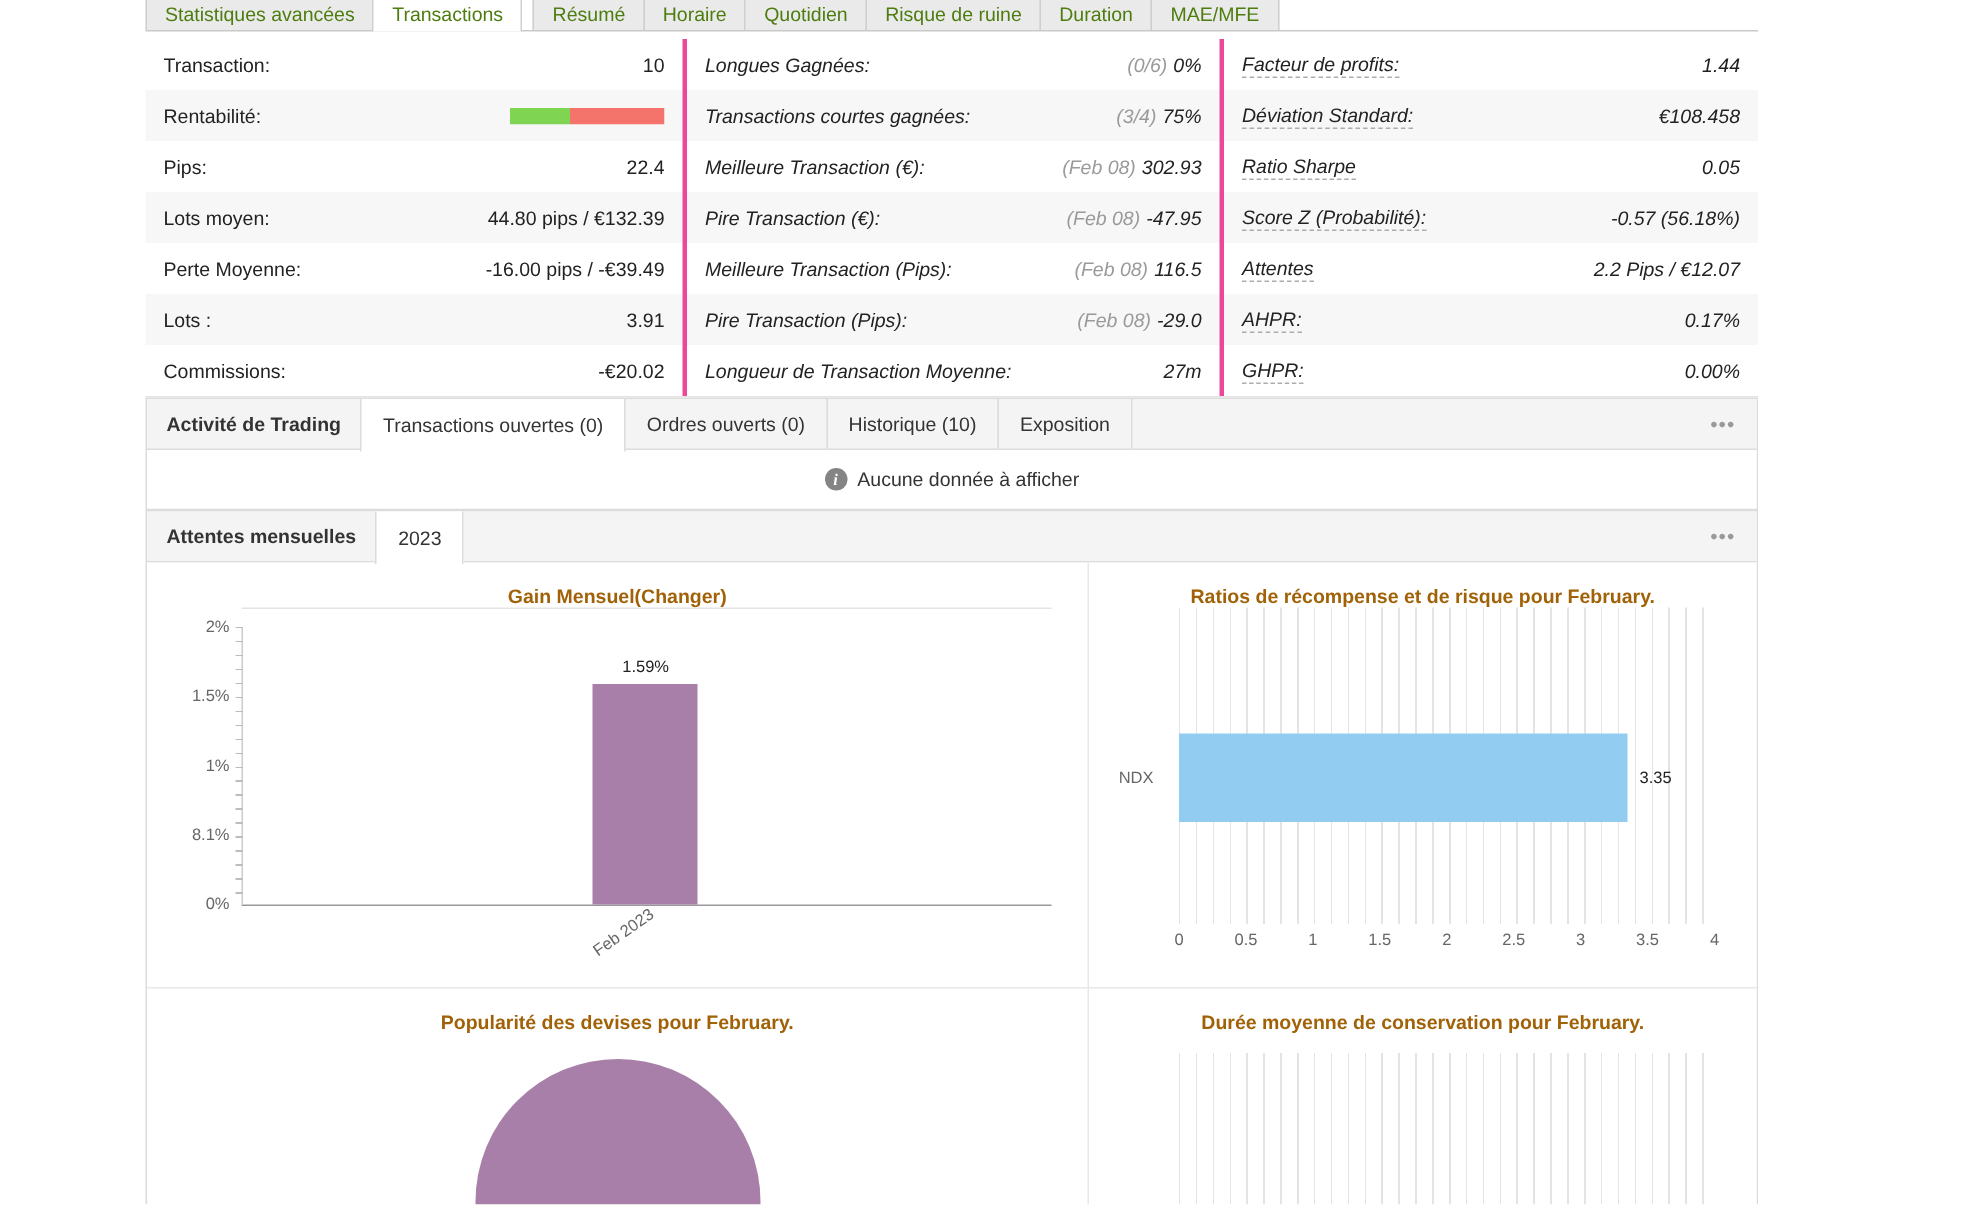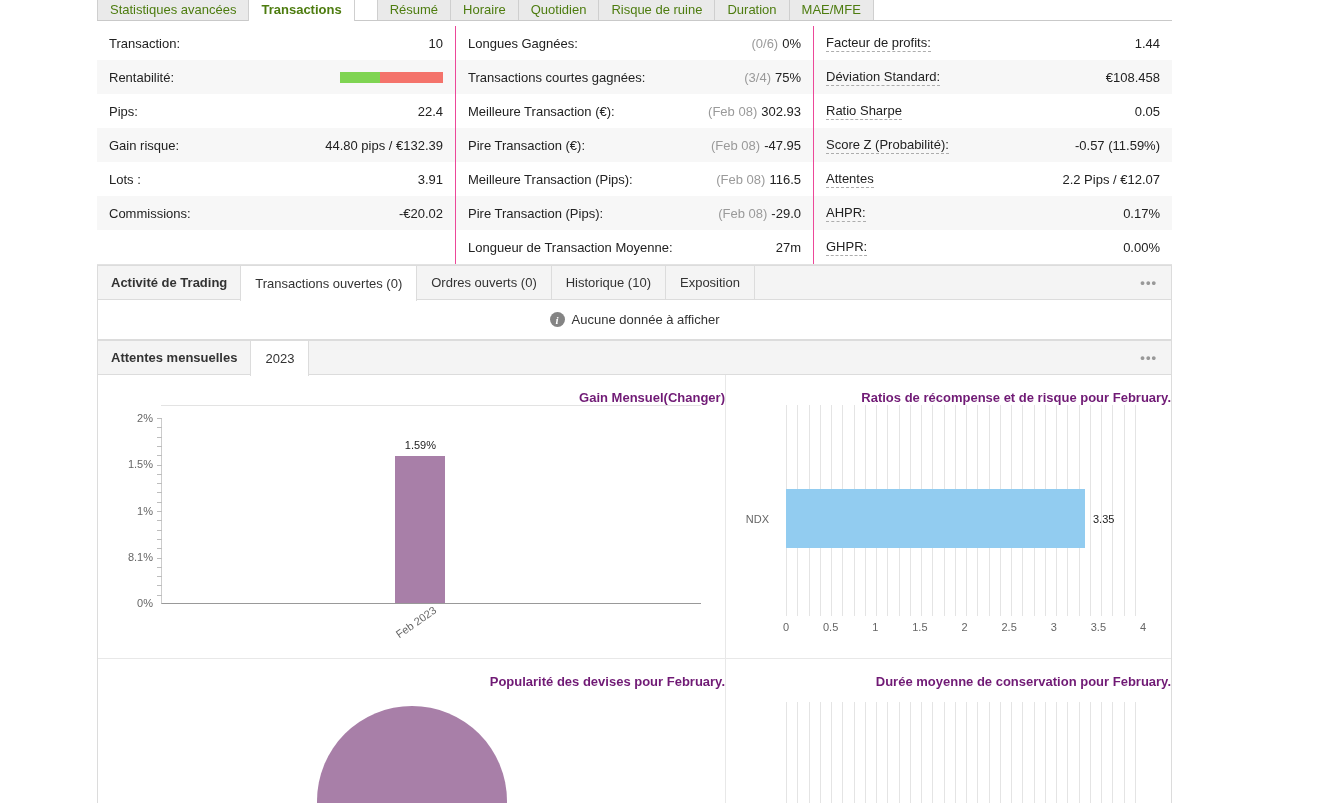"Transactions" .tab.gap { font-weight: bold -> none; margin-right: 22px -> 7px }
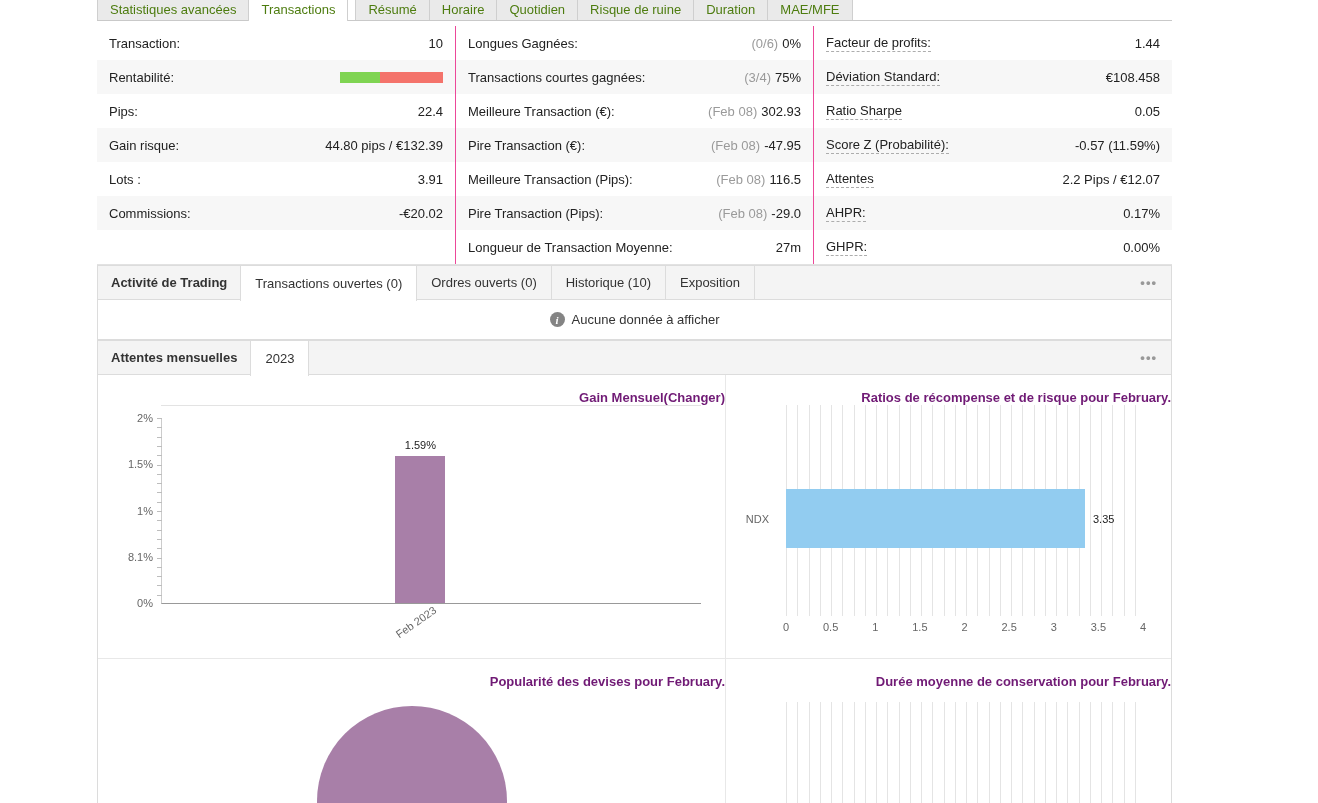"Longues Gagnées:" .scol + .scol { border-left: 1px solid #ec4899 -> 3px solid #ec4899; font-style: none -> italic }
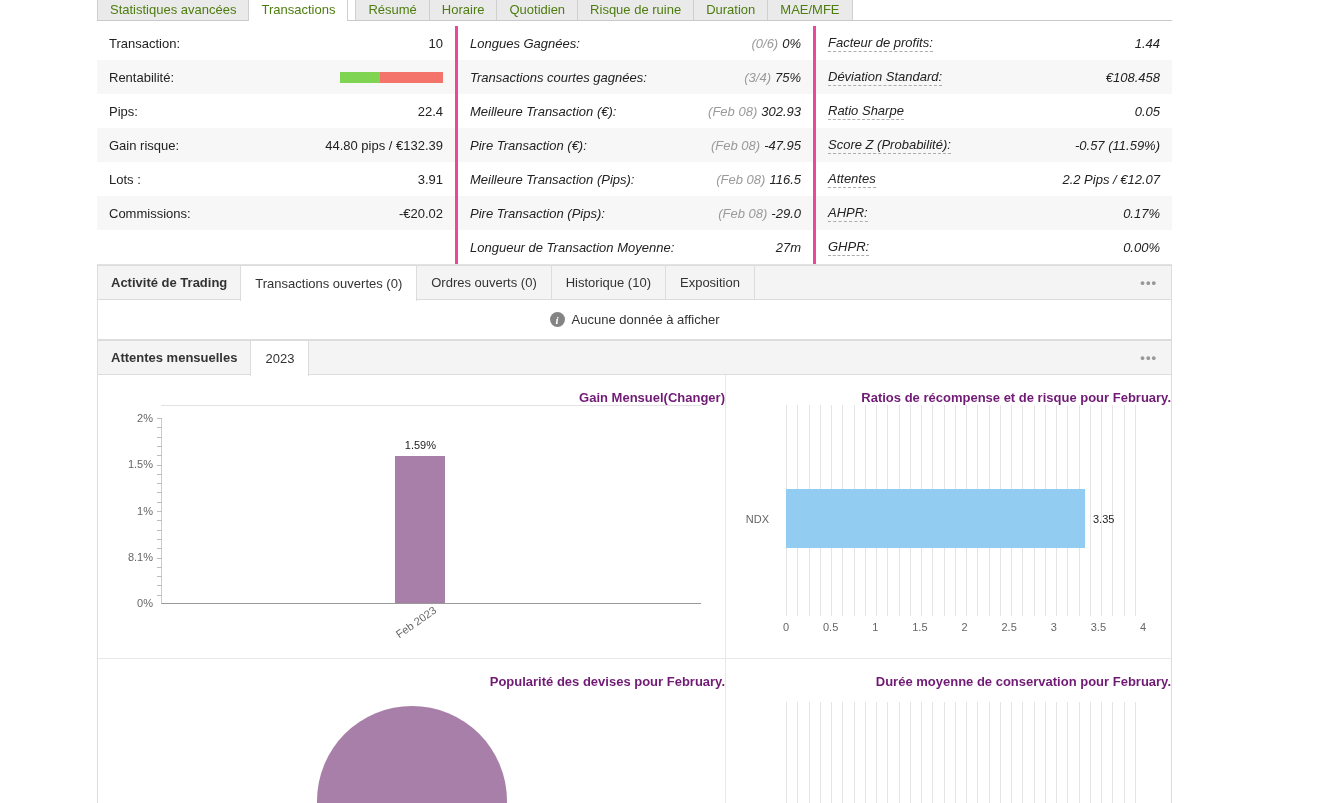"Gain risque:" span.slabel { text: Gain risque -> Lots moyen }
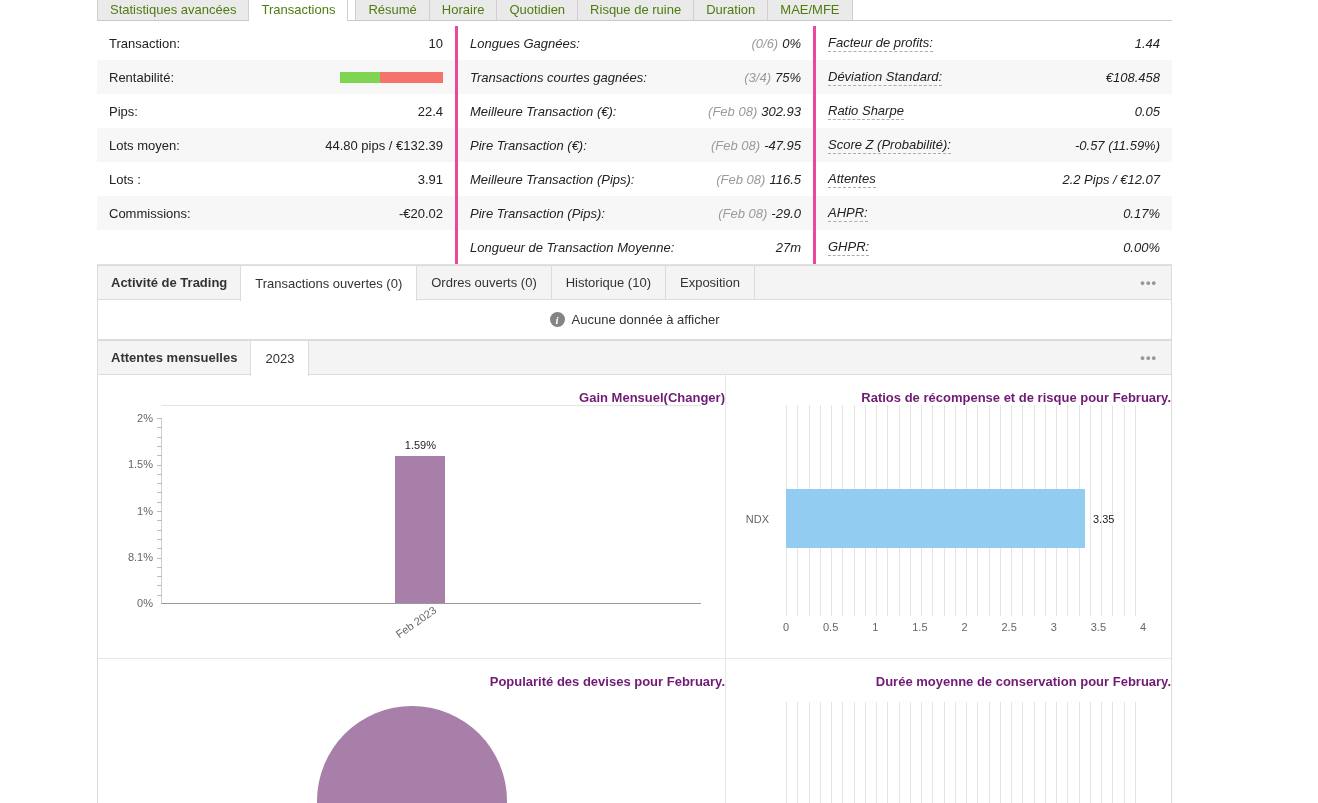"-0.57 (11.59%)" span.sval { text: 11.59% -> 56.18% }
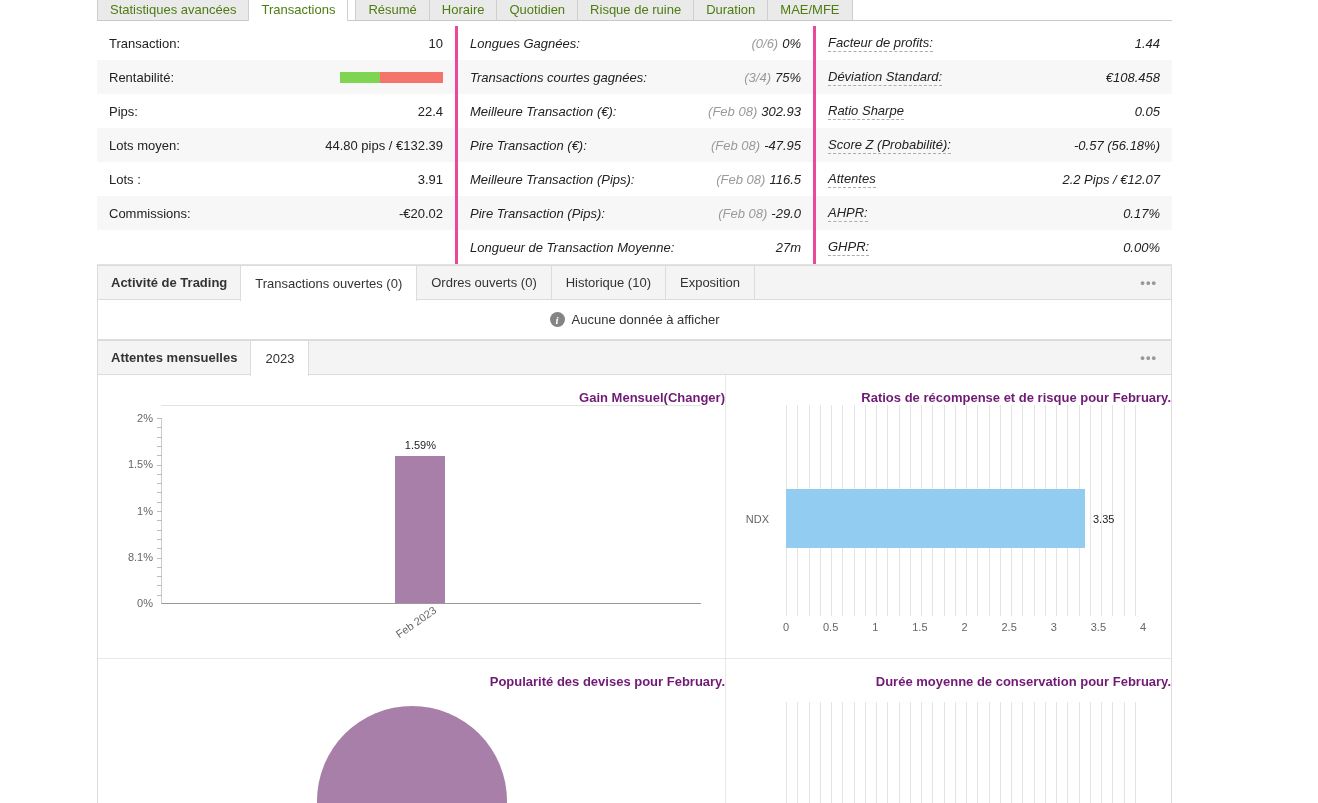"Perte Moyenne:" div.srow { html: none -> <div> <span>Perte Moyenne:</span> <span>-16.00 pips / -€39.49</span> </div> }
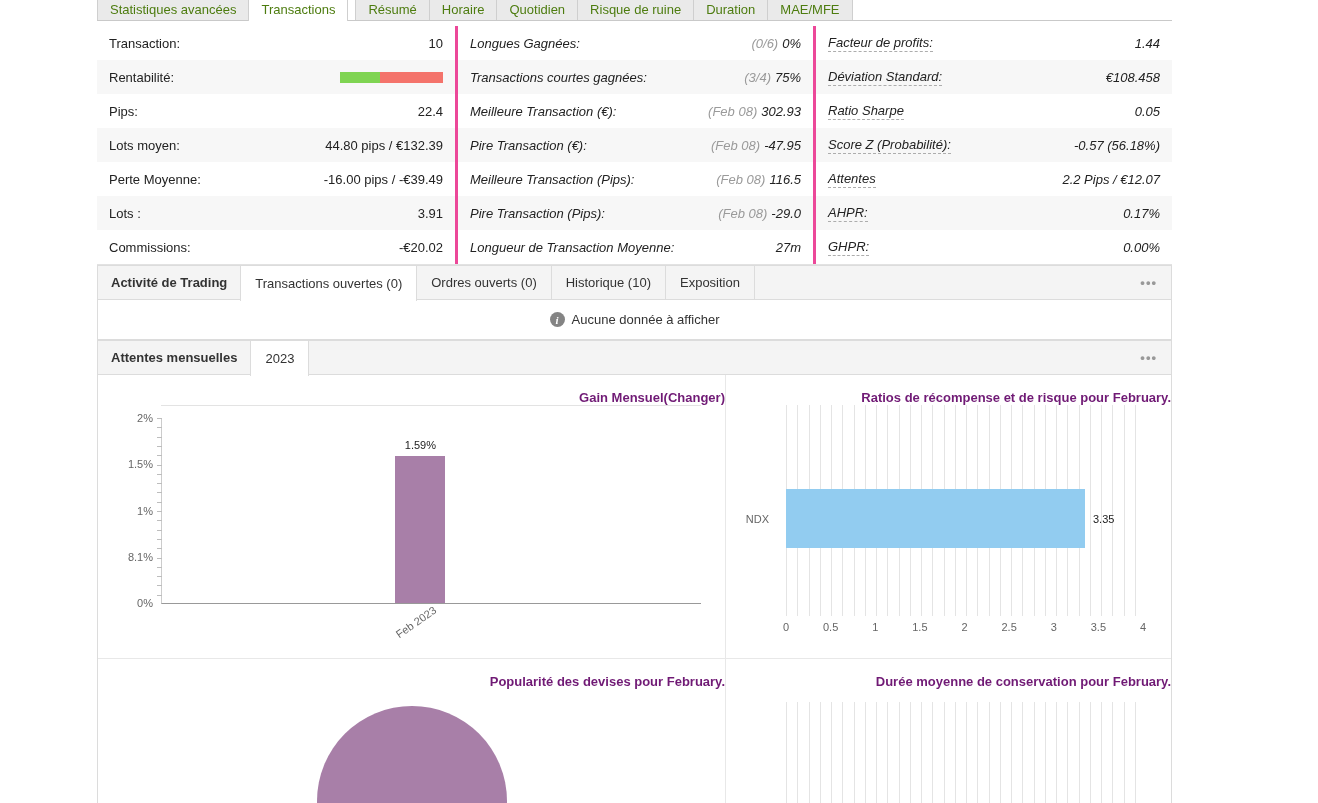"Gain Mensuel(Changer)" .ctitle { color: #701a75 -> #a16207; text-align: right -> center }
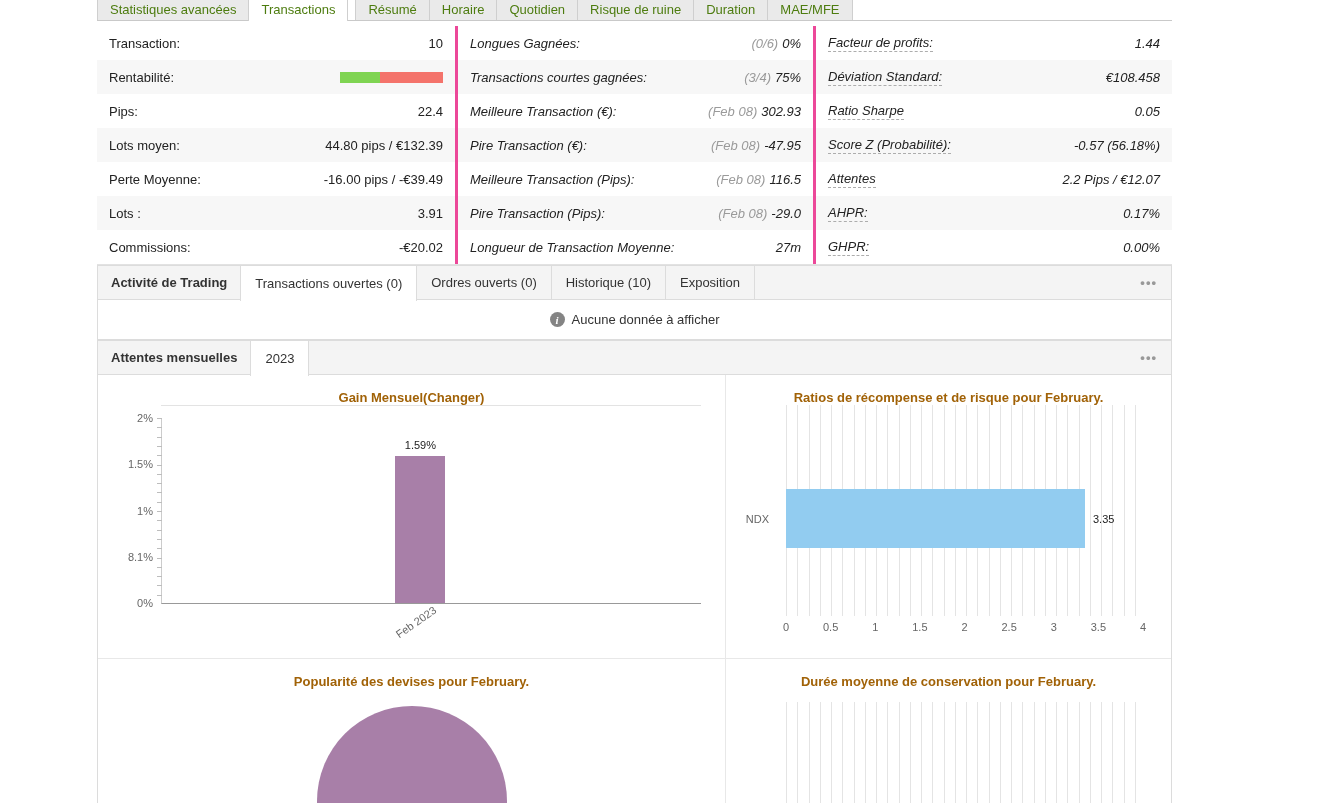"1.59%" .c1-bar { width: 50px -> 70px }
